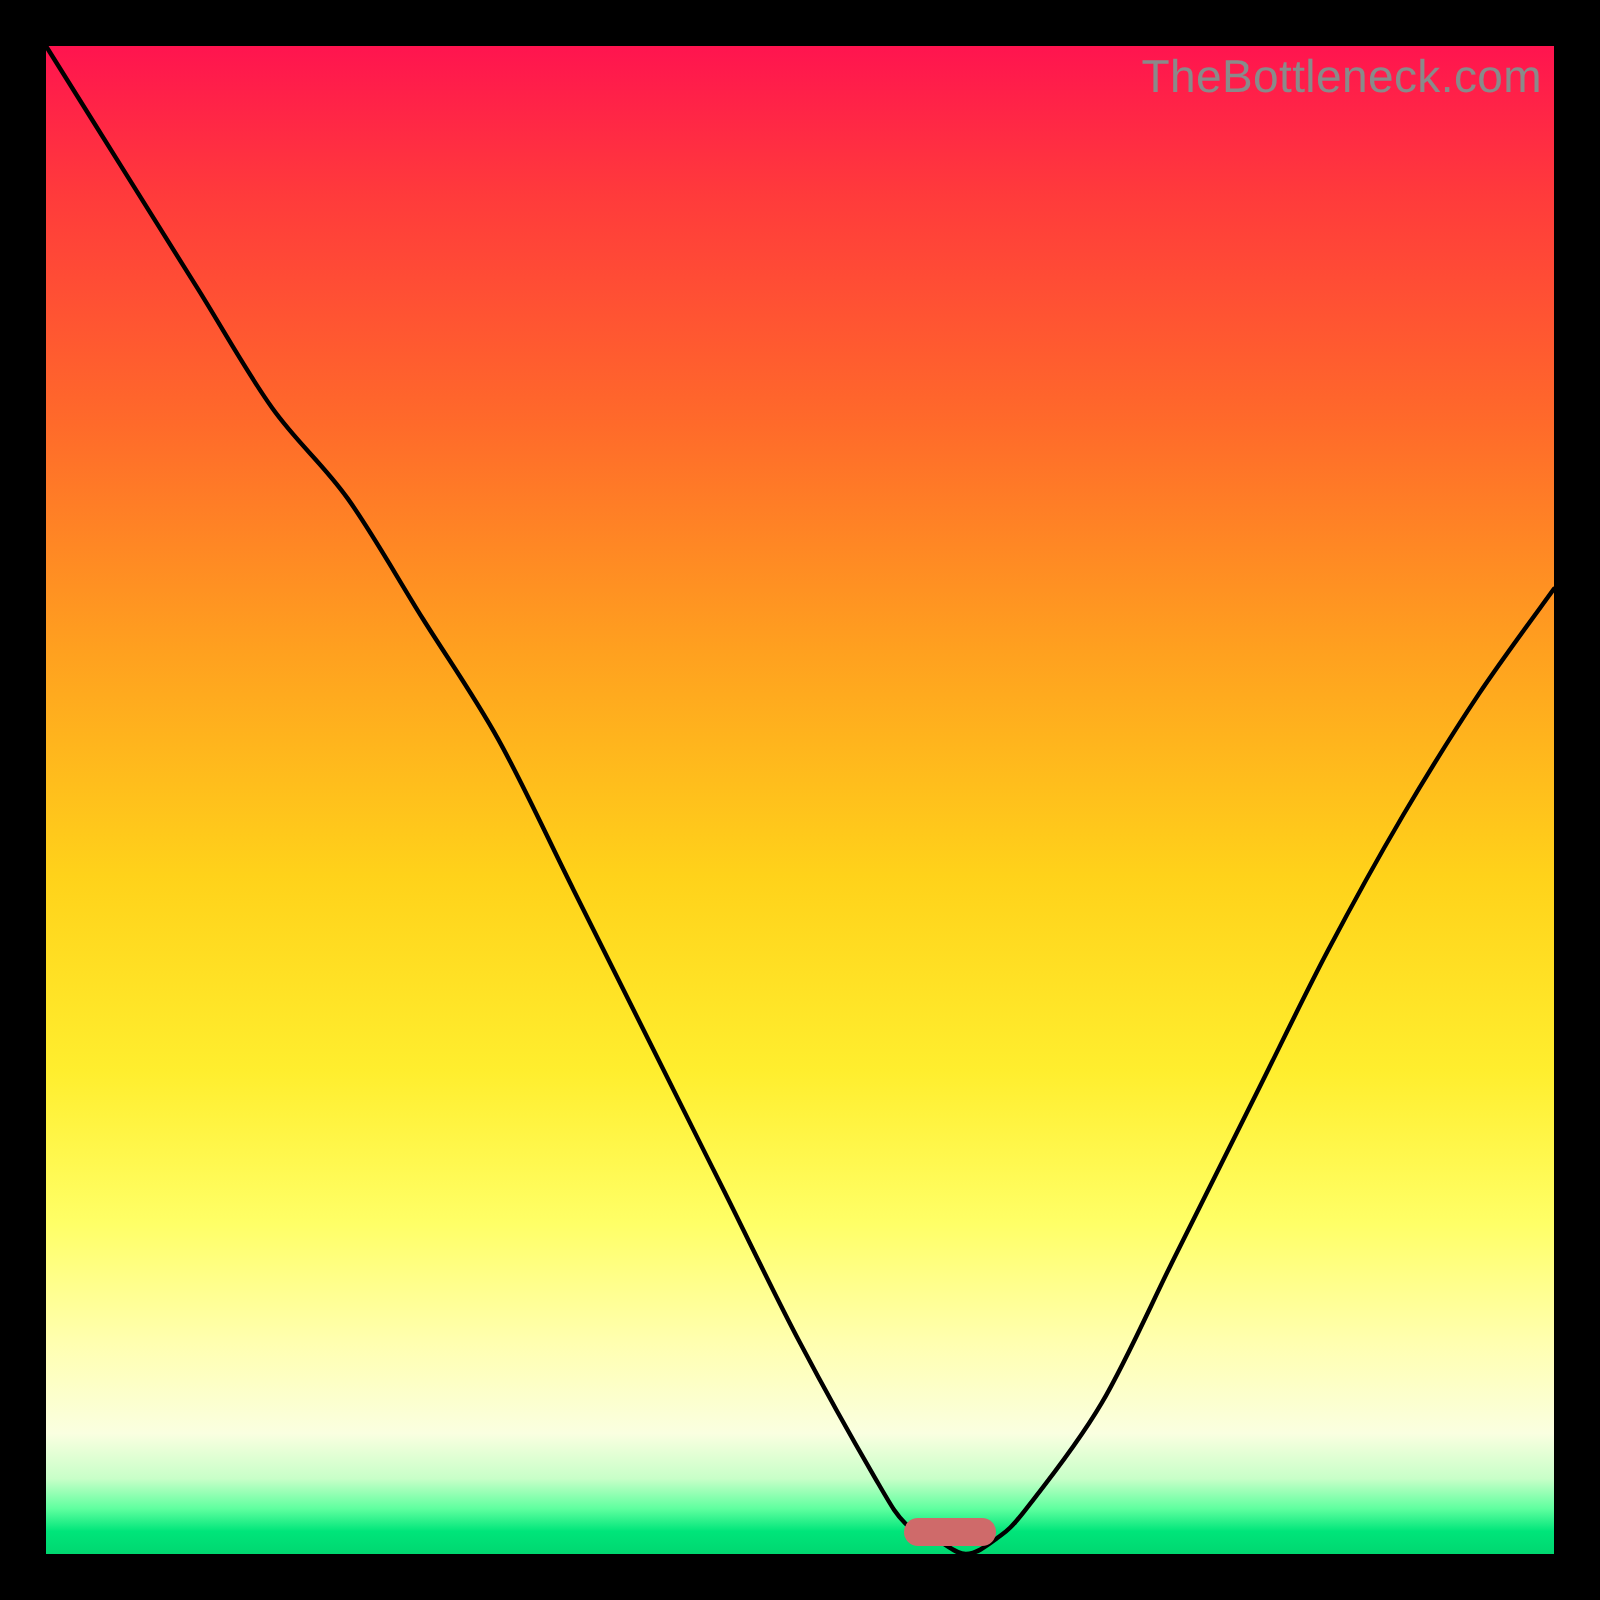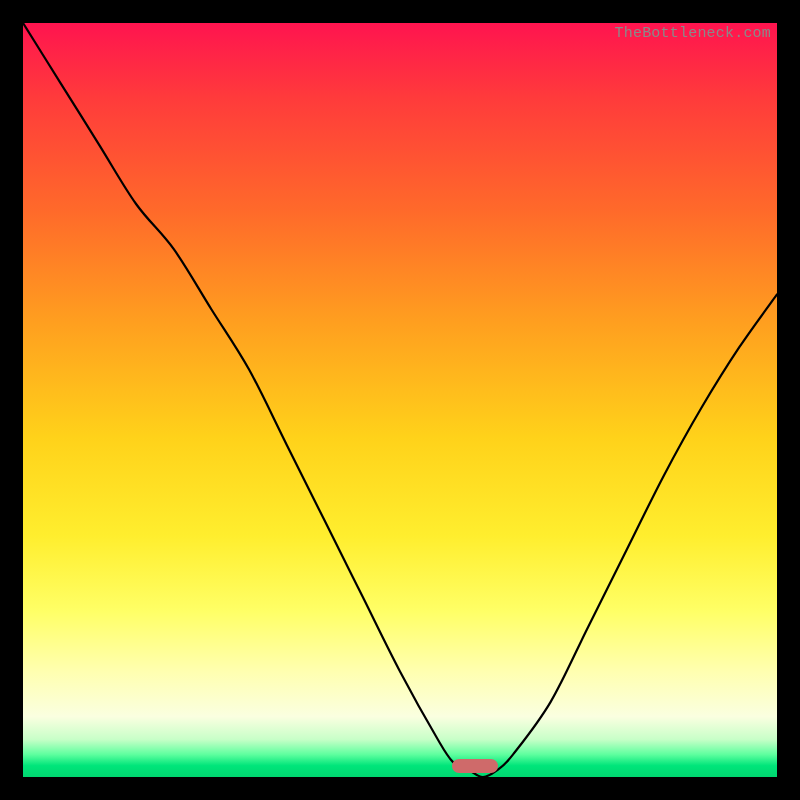"TheBottleneck.com" .watermark { font-family: Liberation Mono, monospace -> Liberation Sans, sans-serif; font-size: 15px -> 23px }
